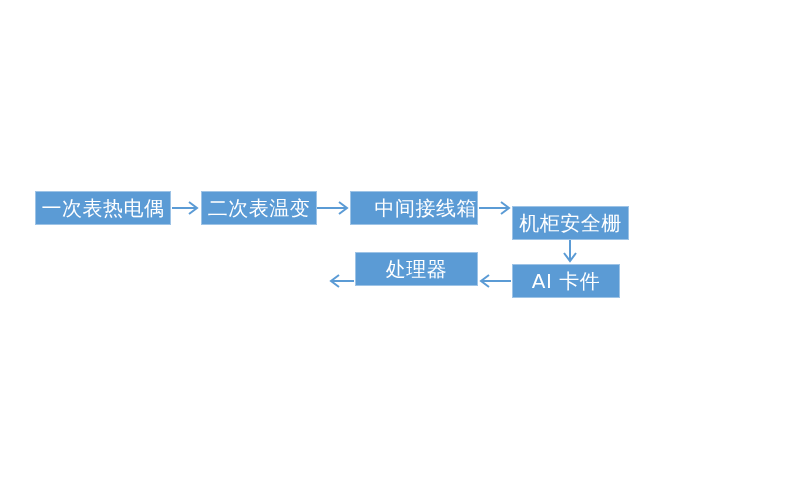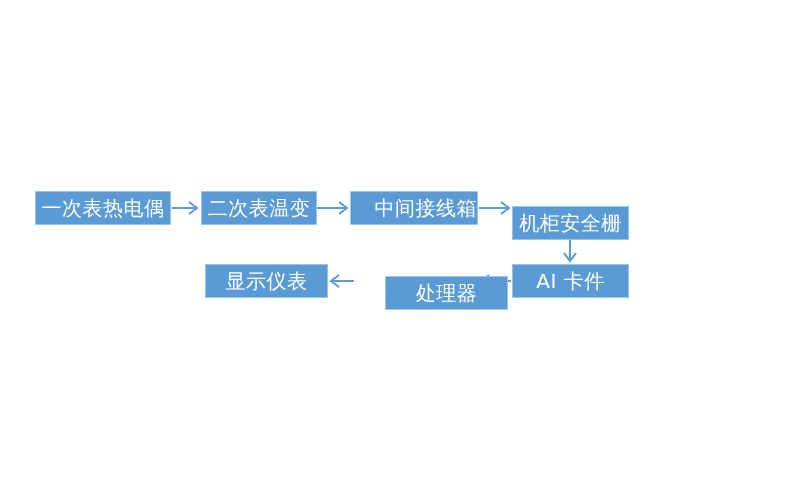"显示仪表" div.node { html: <div> <span>显示仪表</span> </div> -> none }
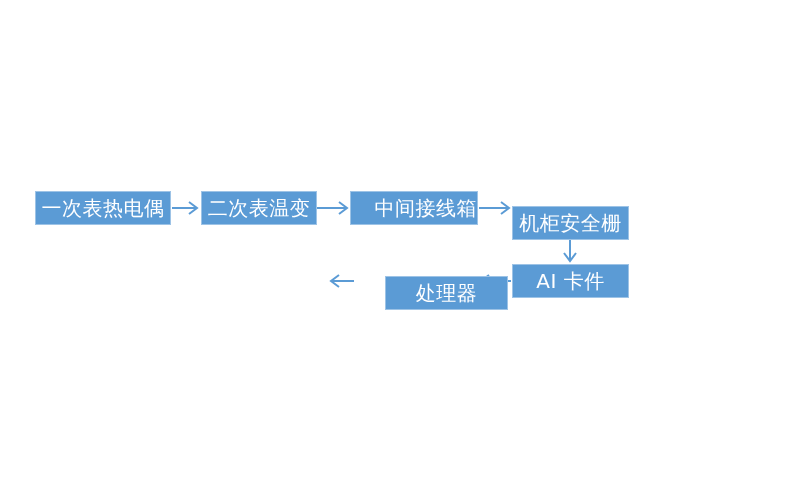"处理器" div.node { margin-left: 30px -> none; top: 276px -> 252px }
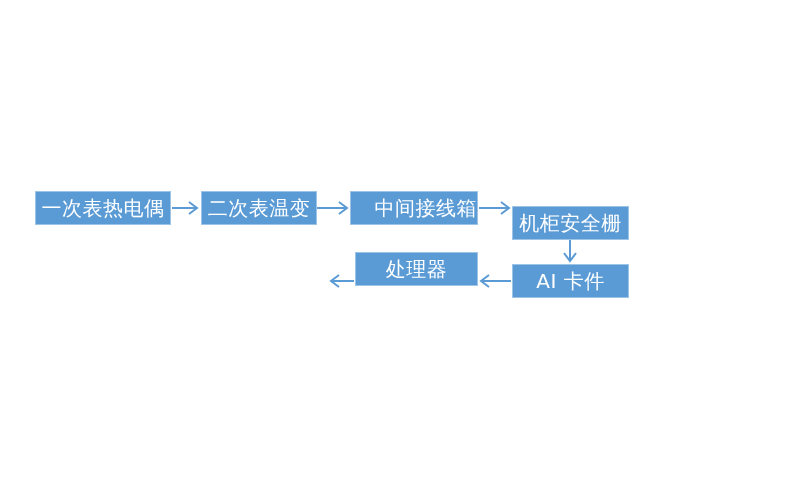"AI 卡件" div.node { width: 117px -> 108px }
